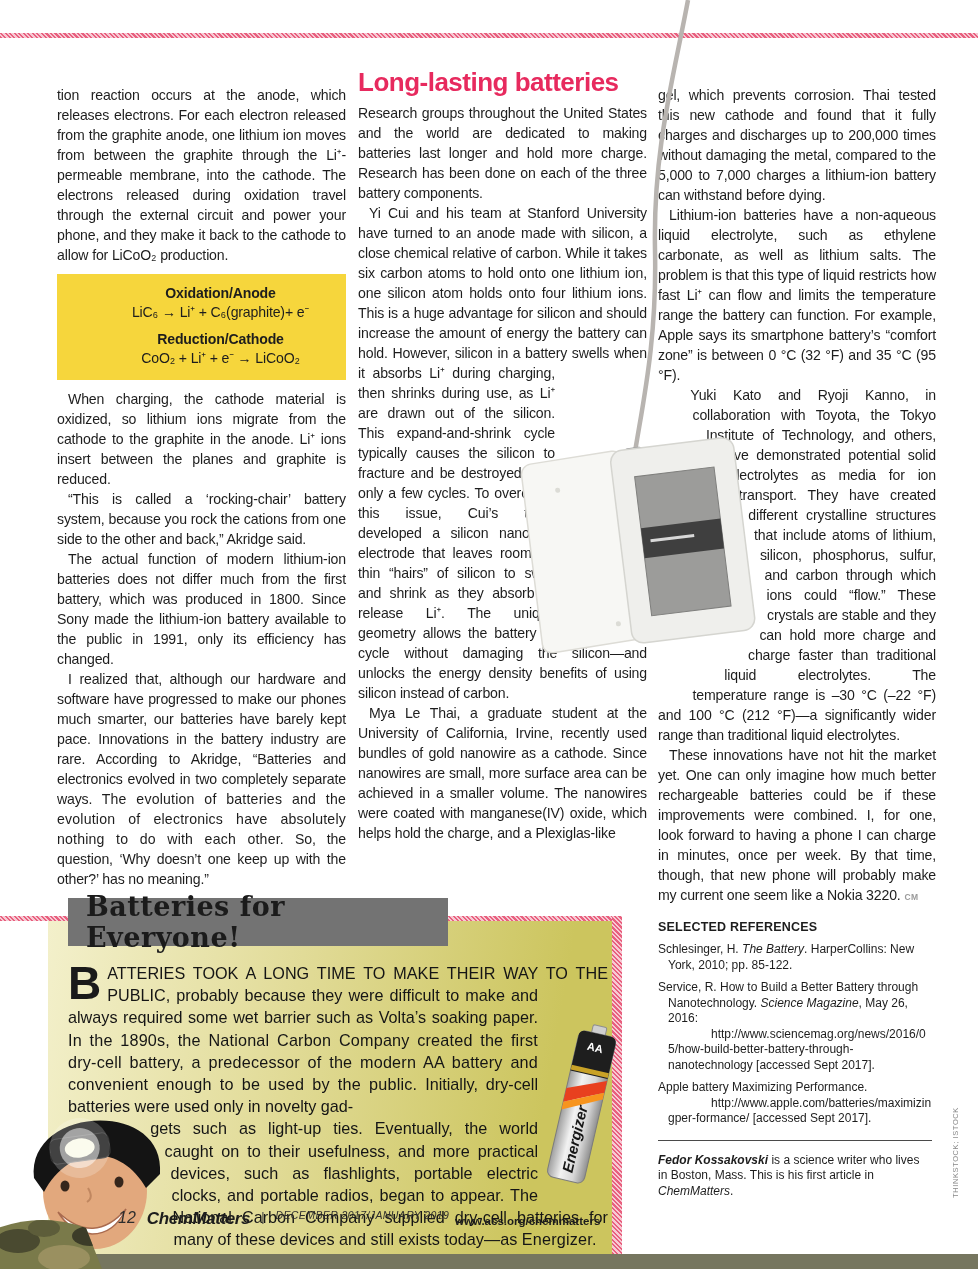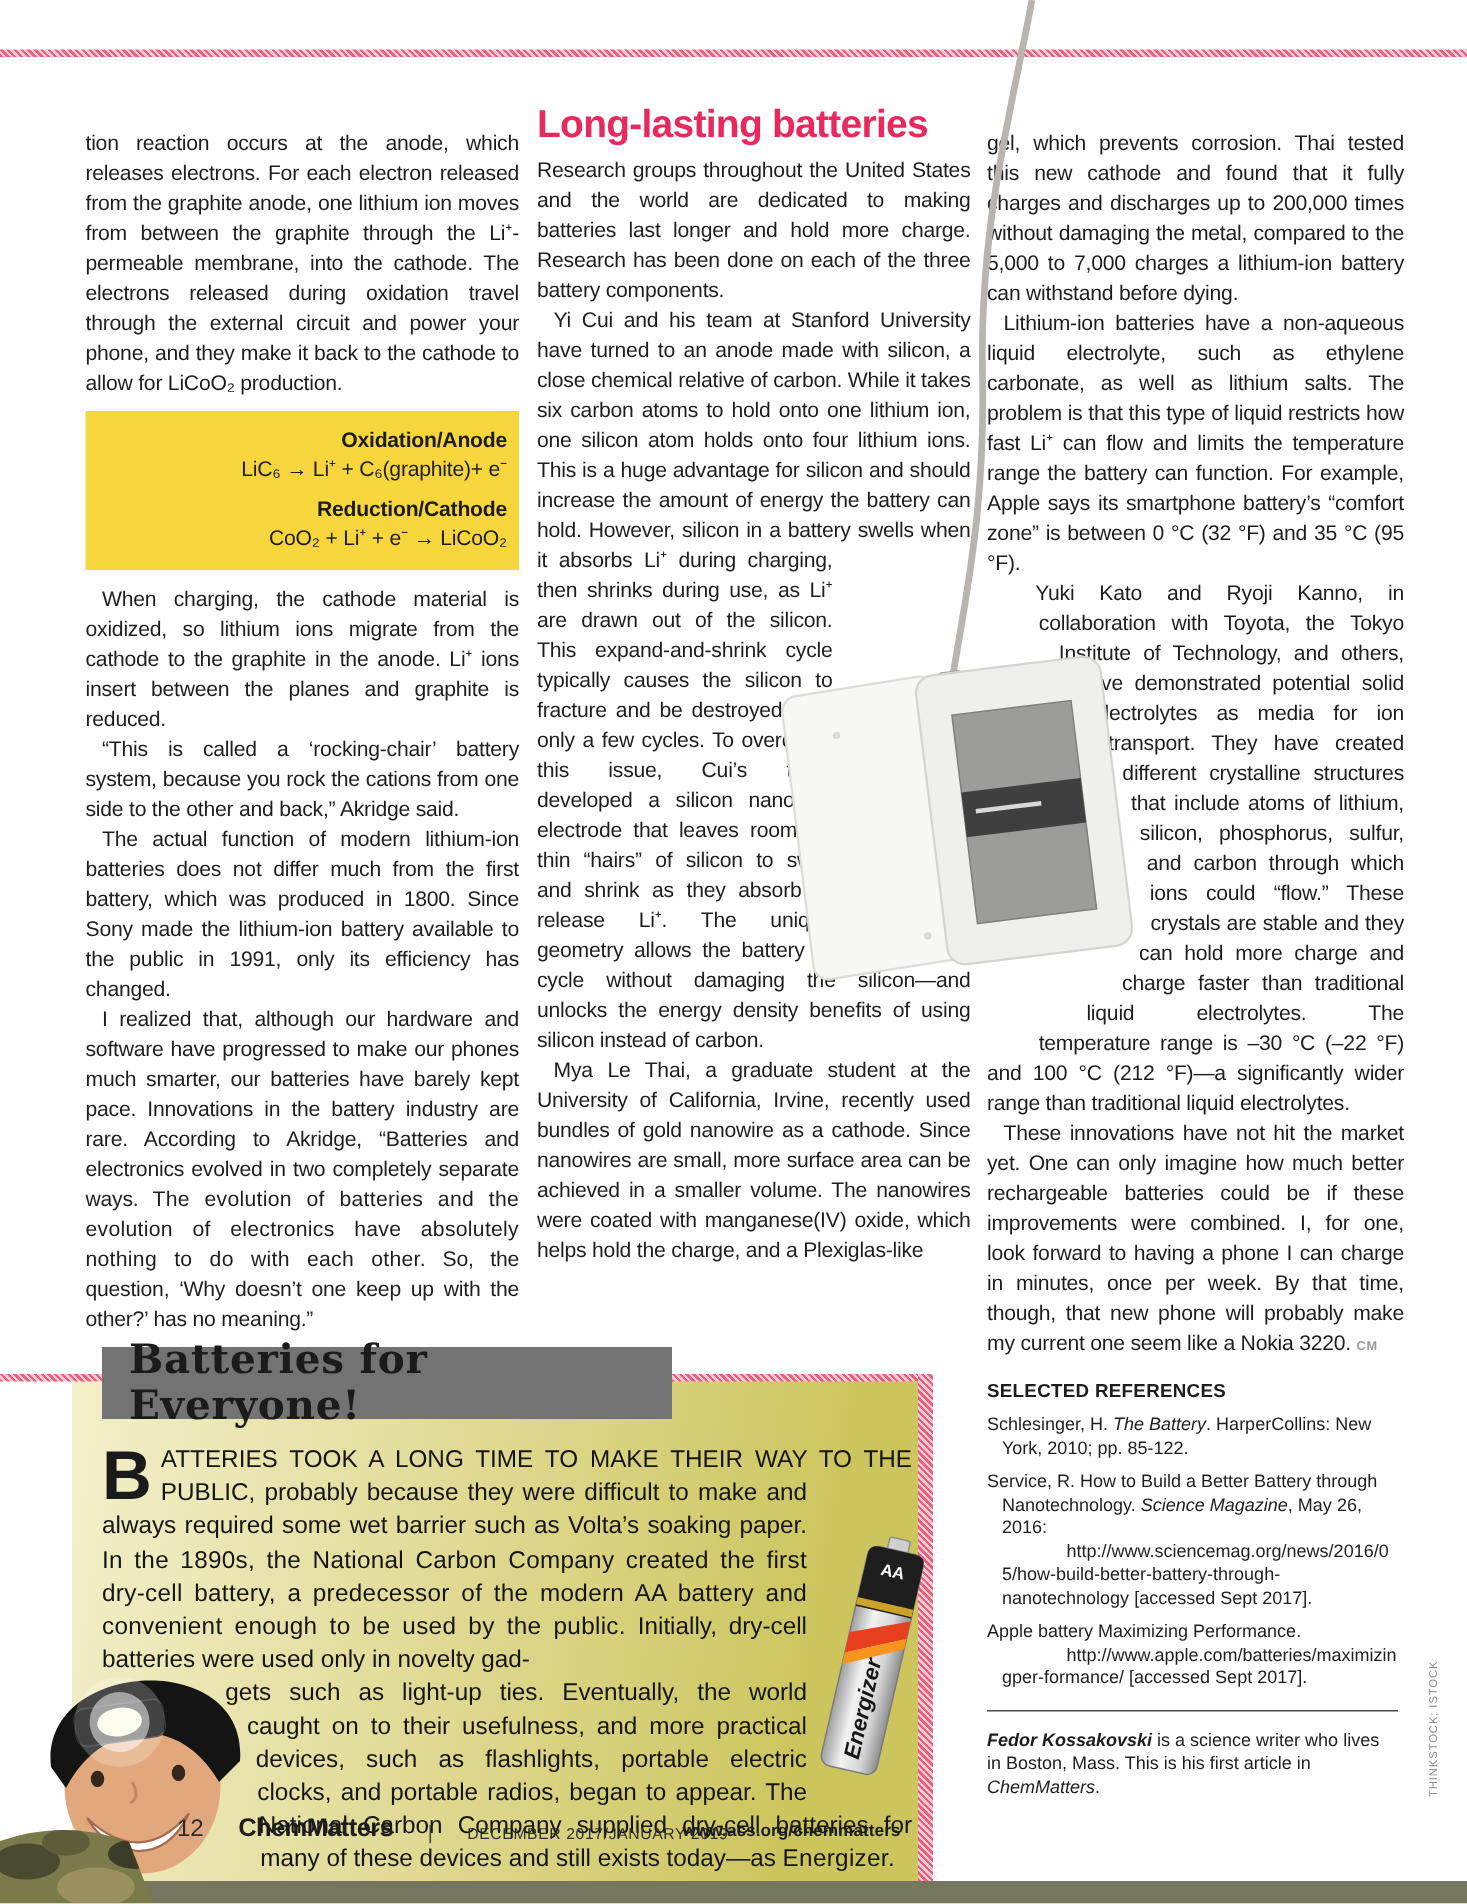"Oxidation/Anode" .eq-box { text-align: right -> center }
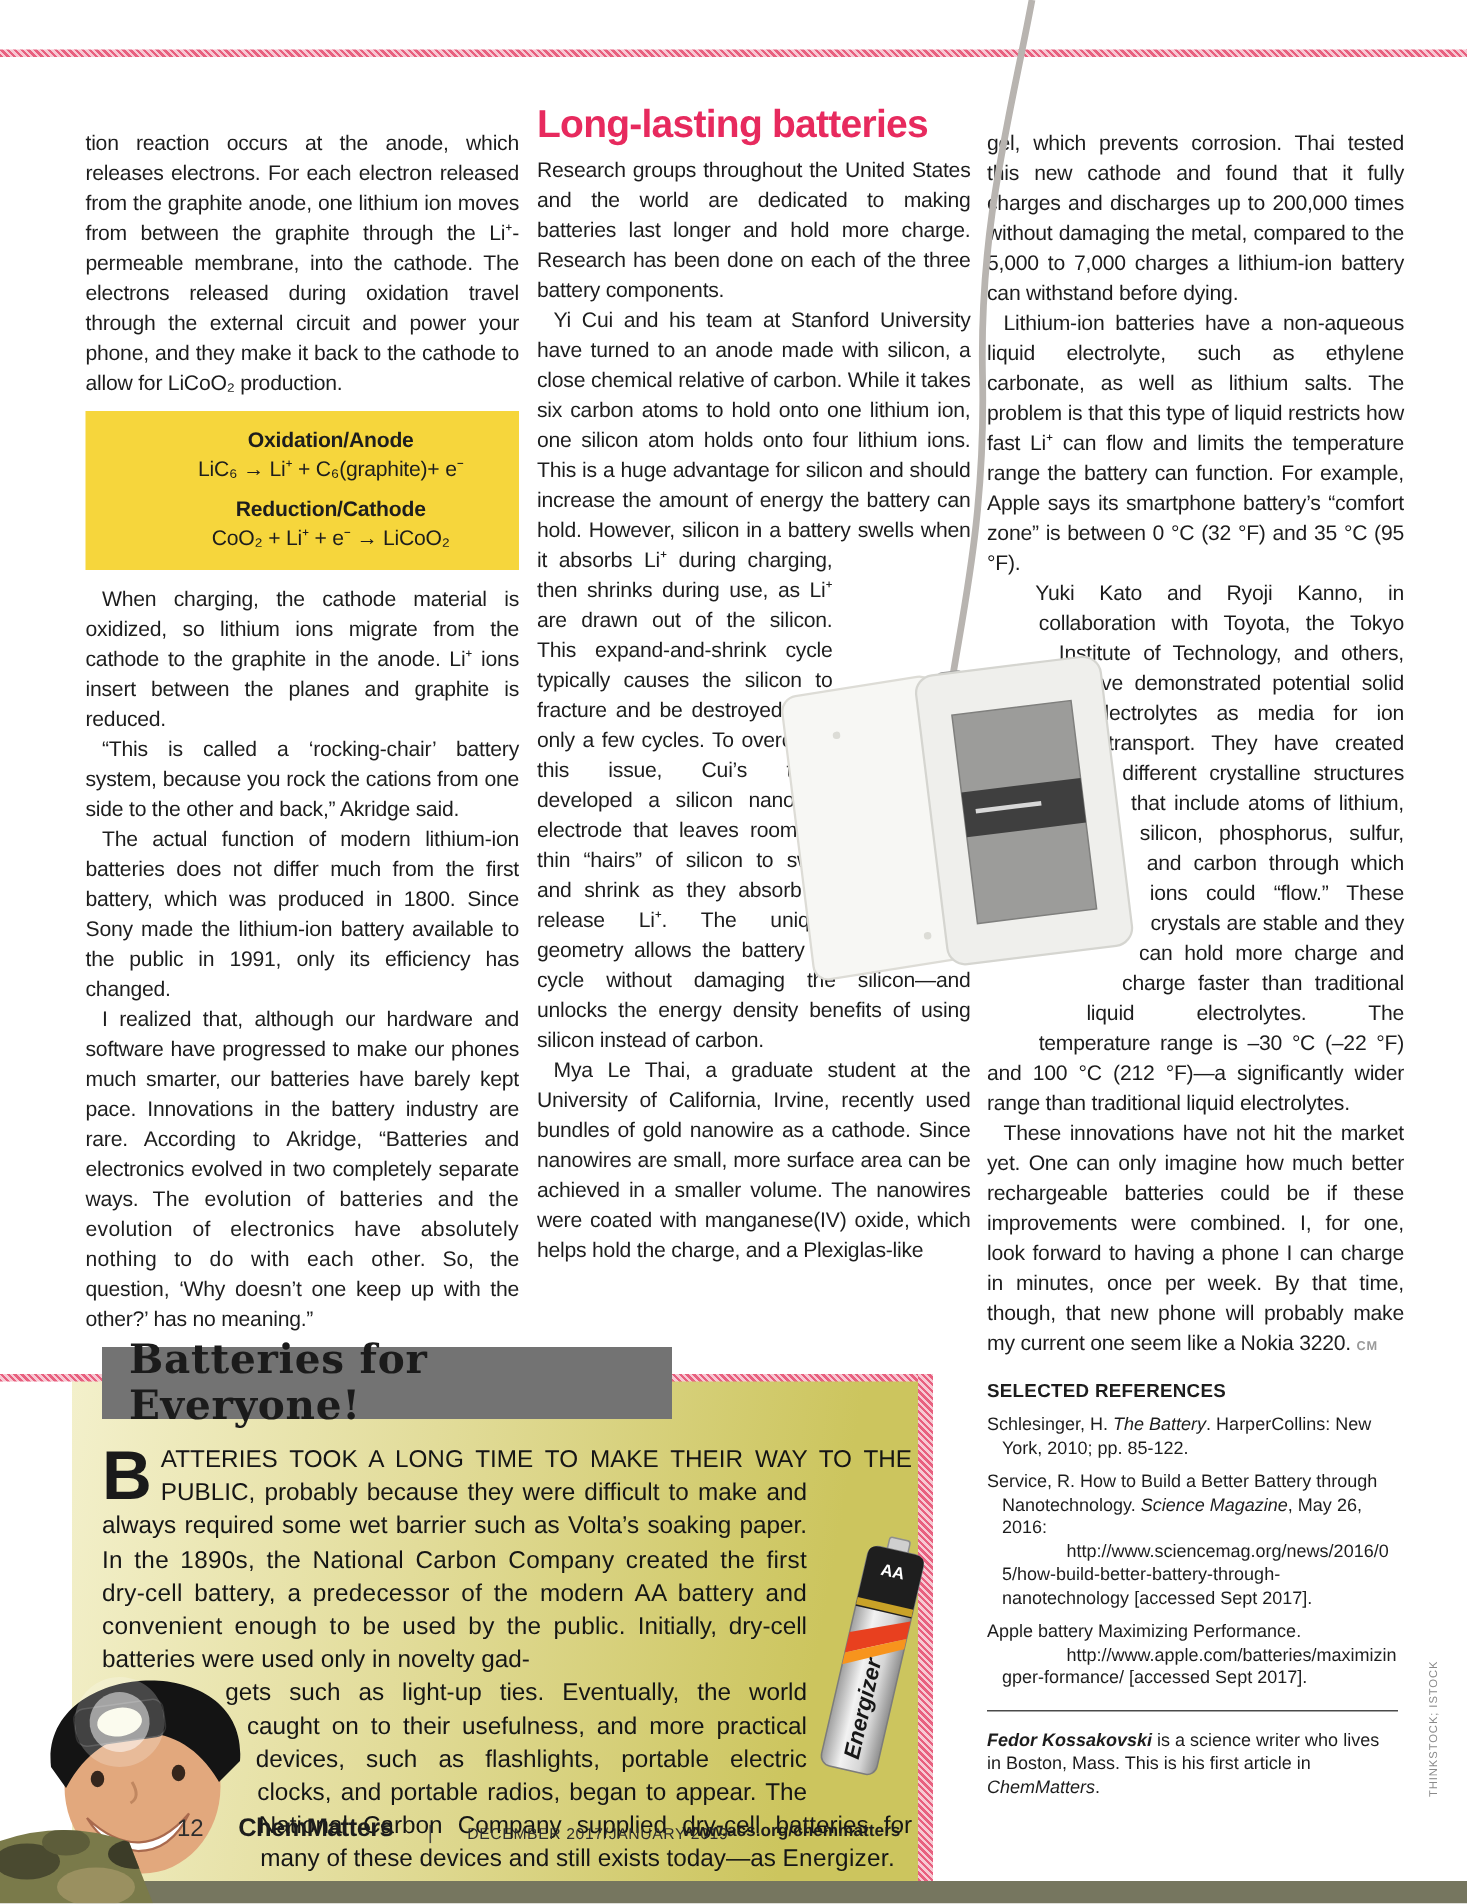"12" #footer { align-items: flex-end -> flex-start; font-style: none -> italic; gap: 23px -> 11px }
